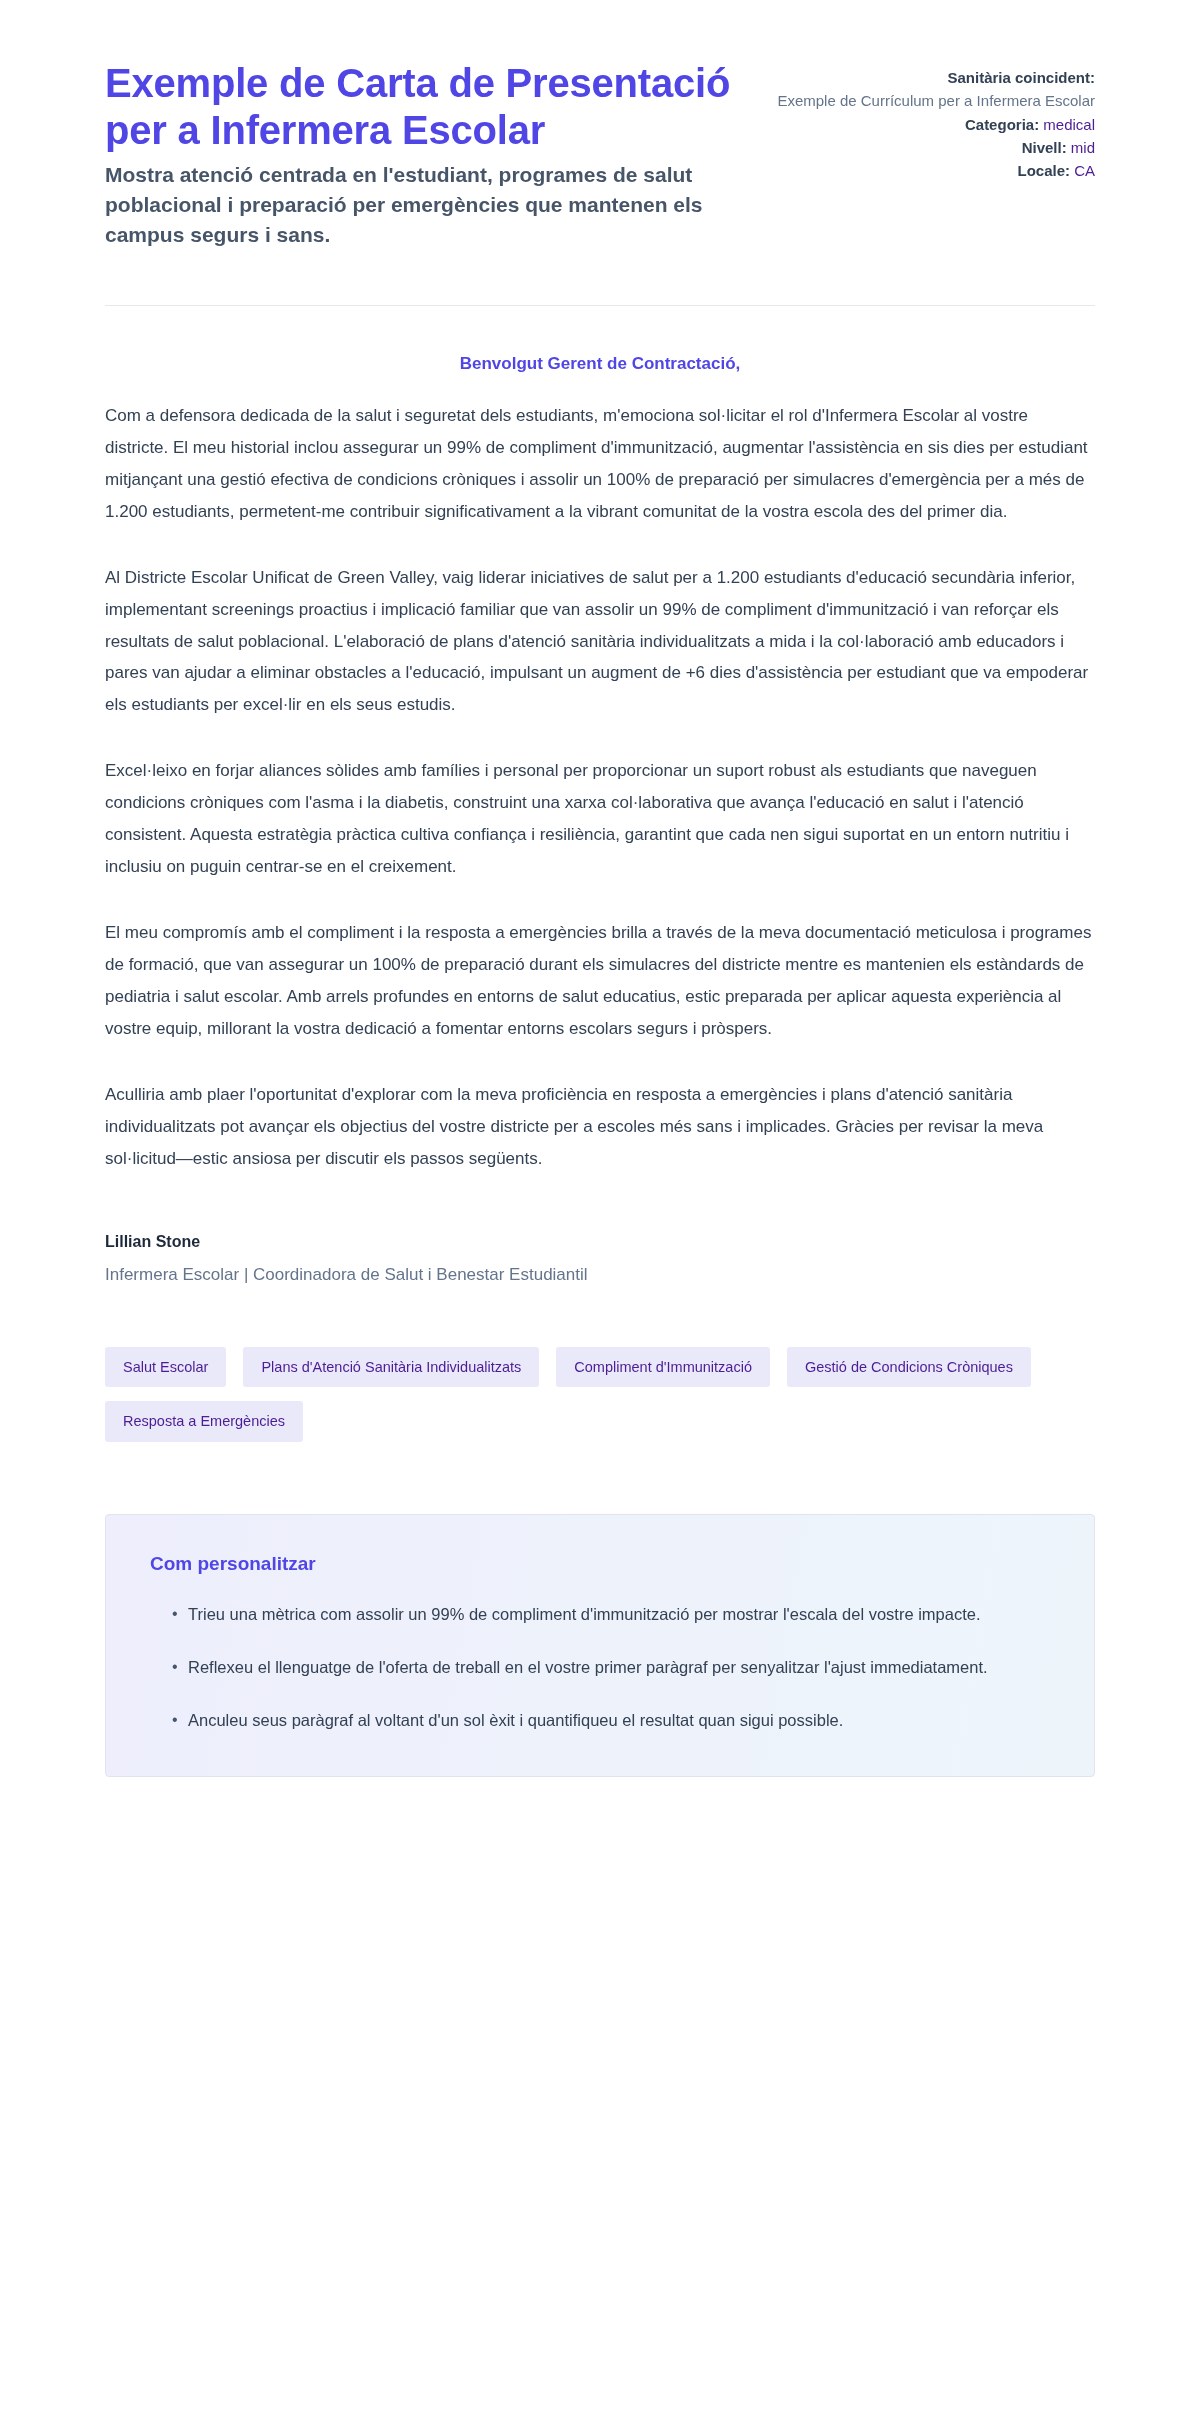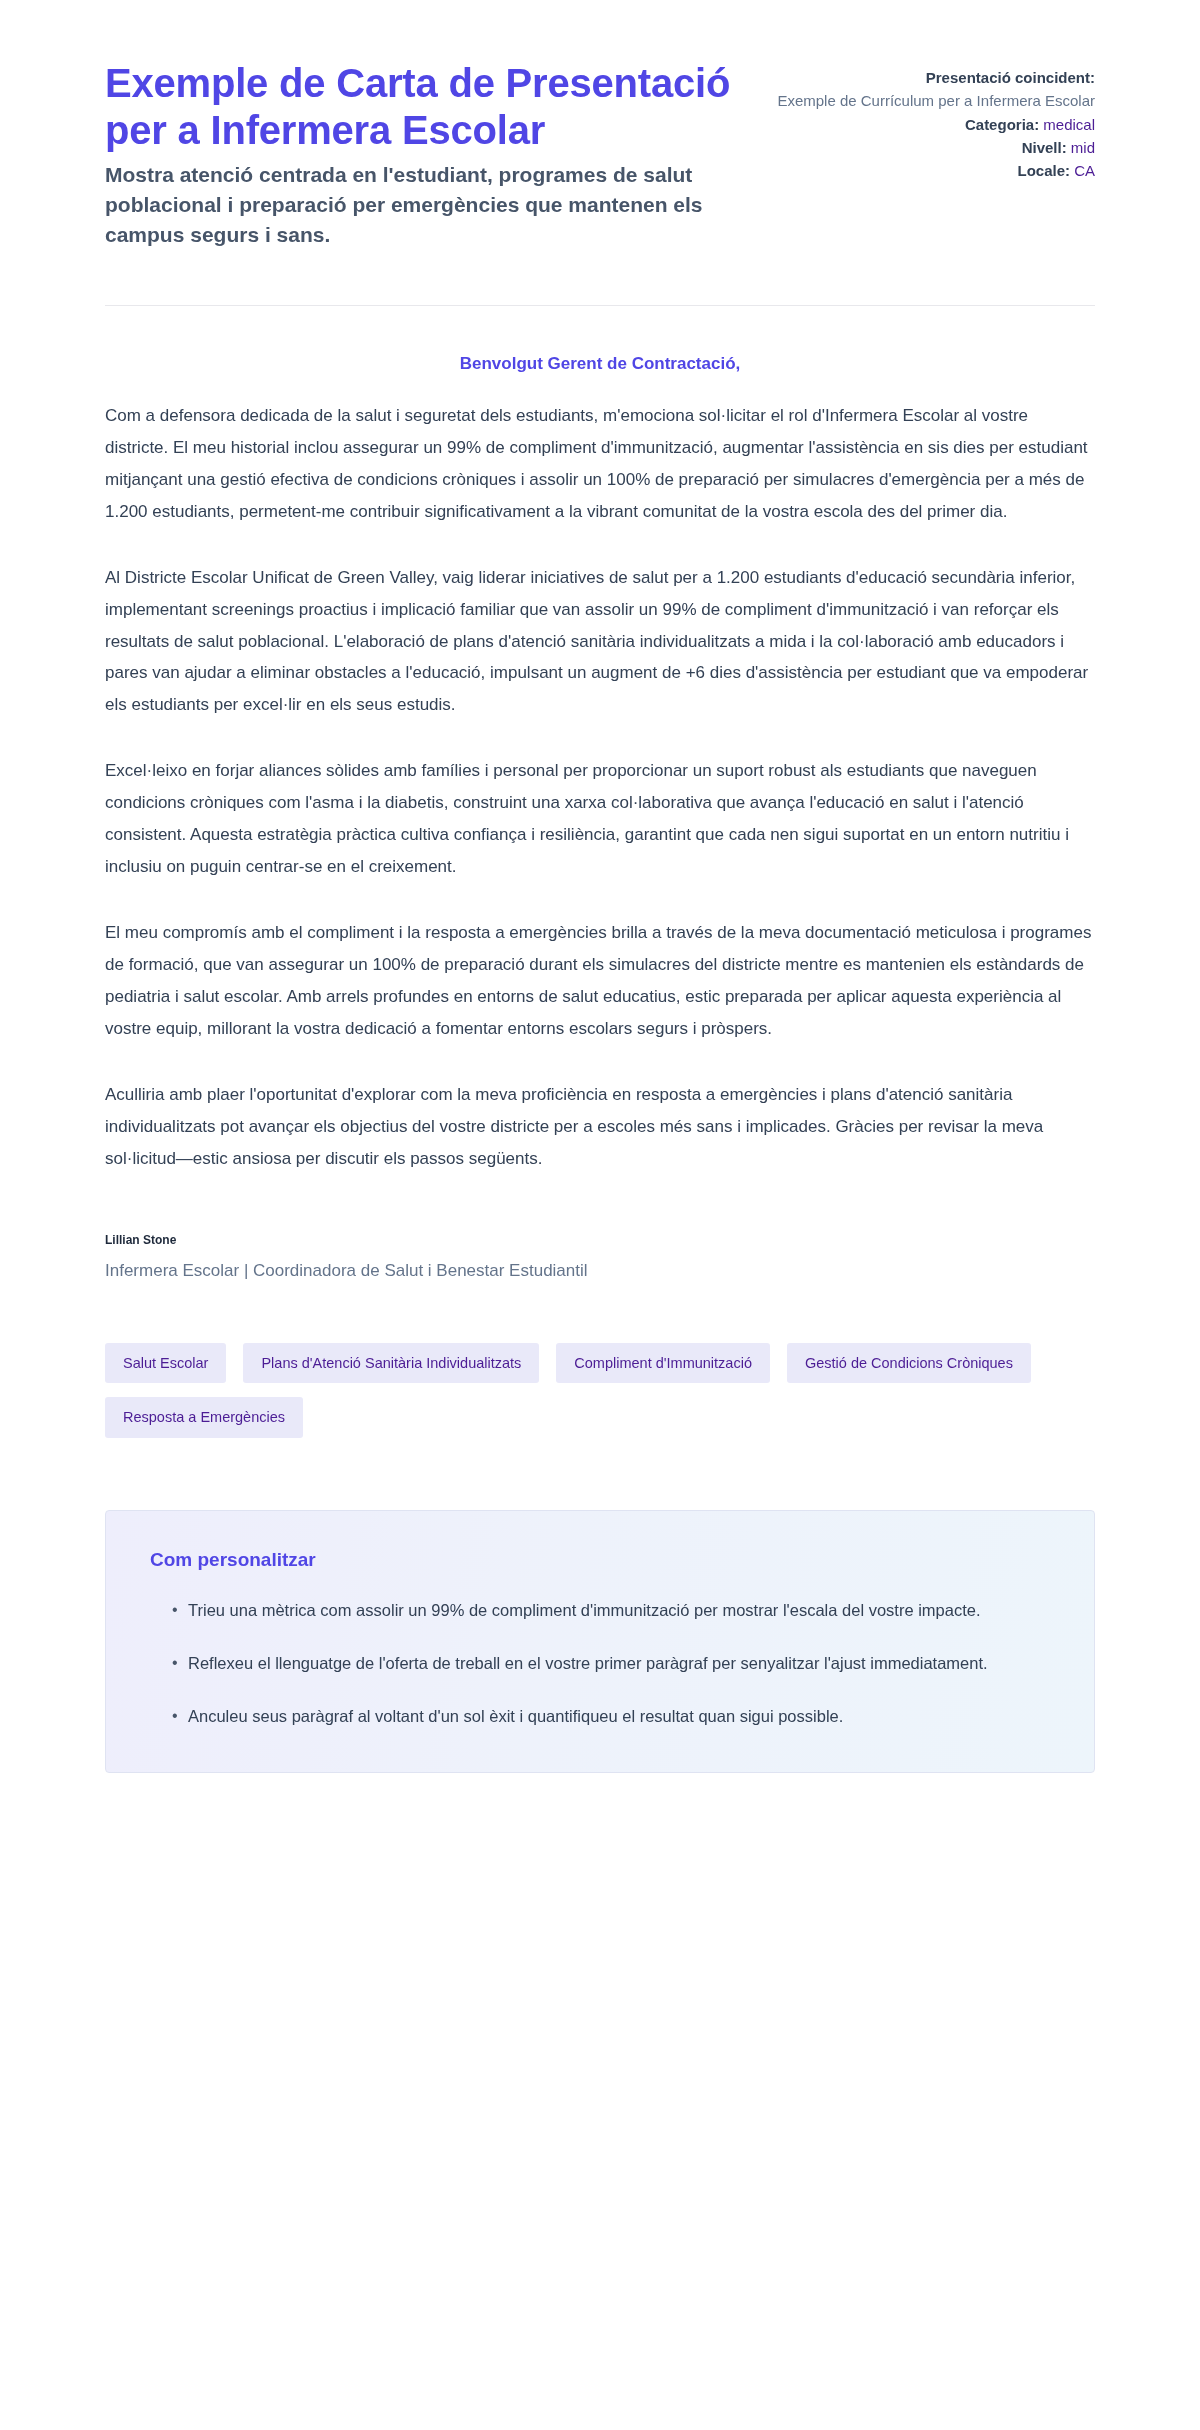"Presentació coincident:" span.meta-label { text: Presentació -> Sanitària }
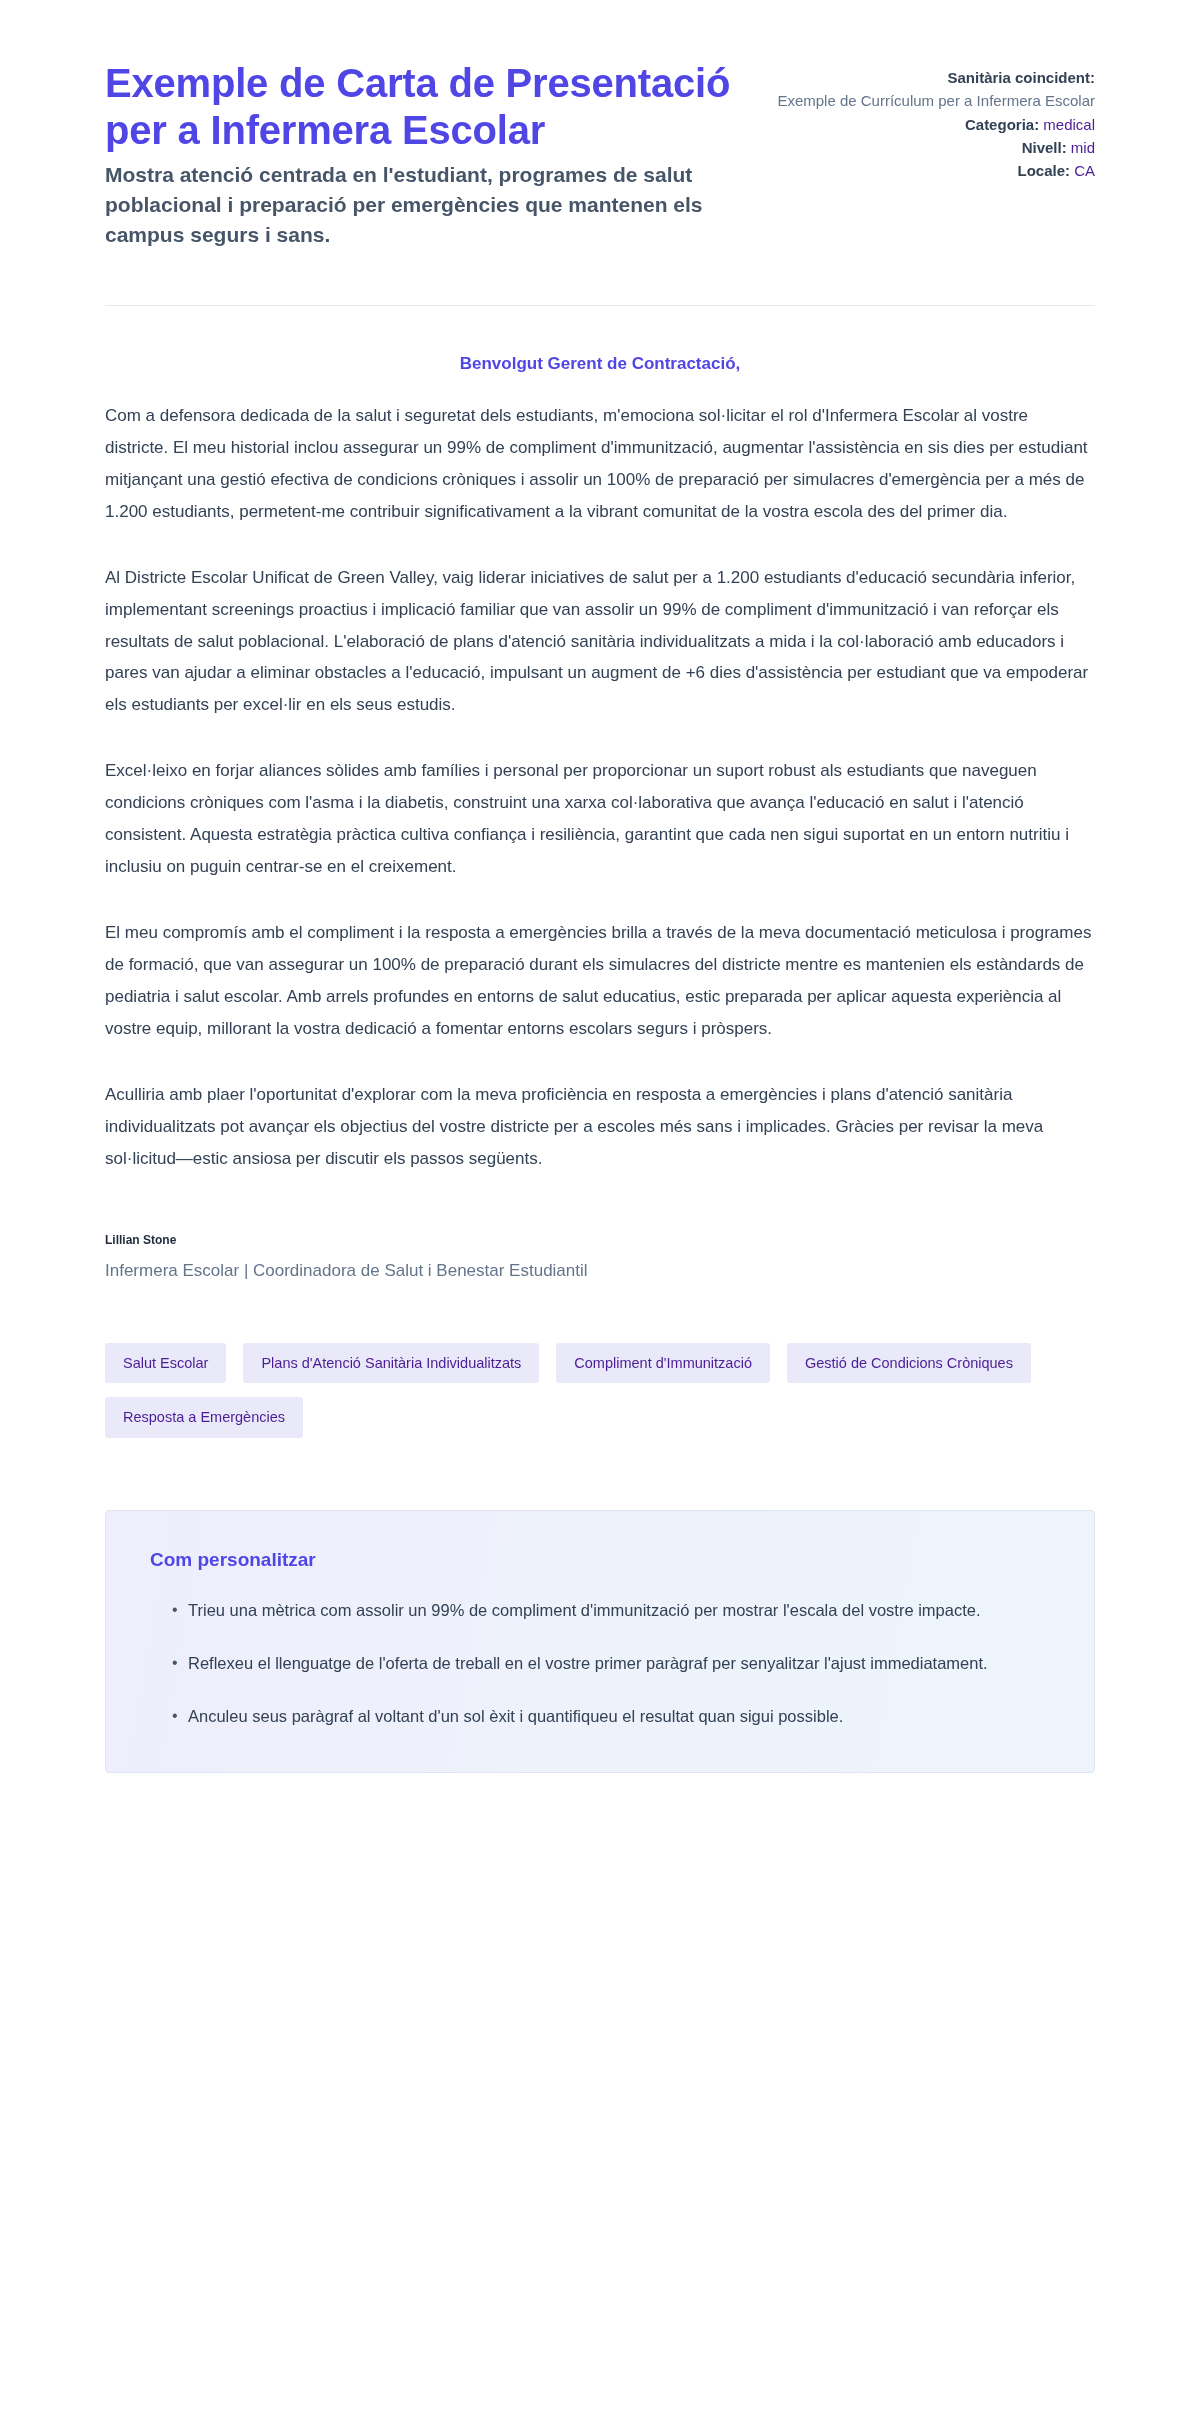"Lillian Stone" .sign-name { font-size: 12px -> 16px }
